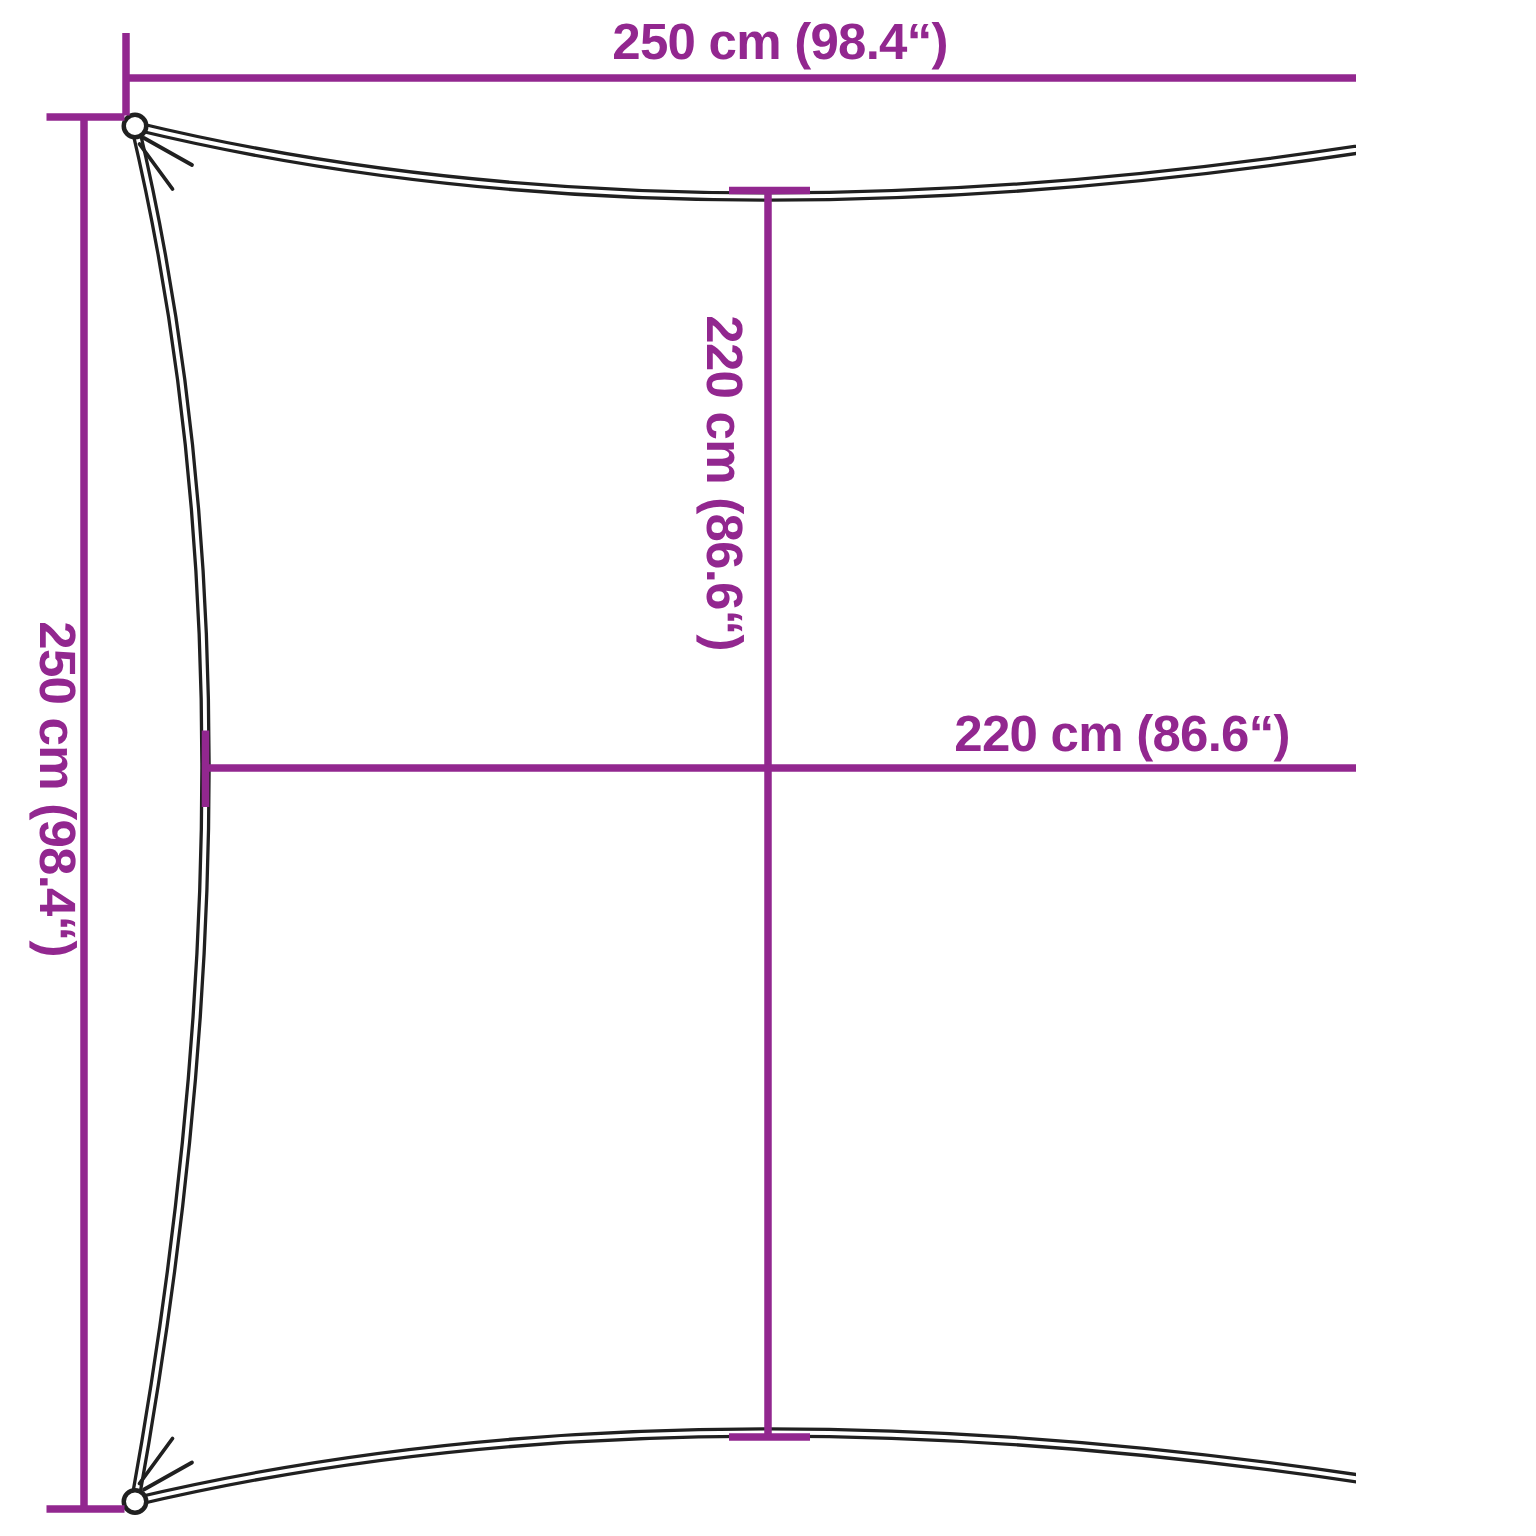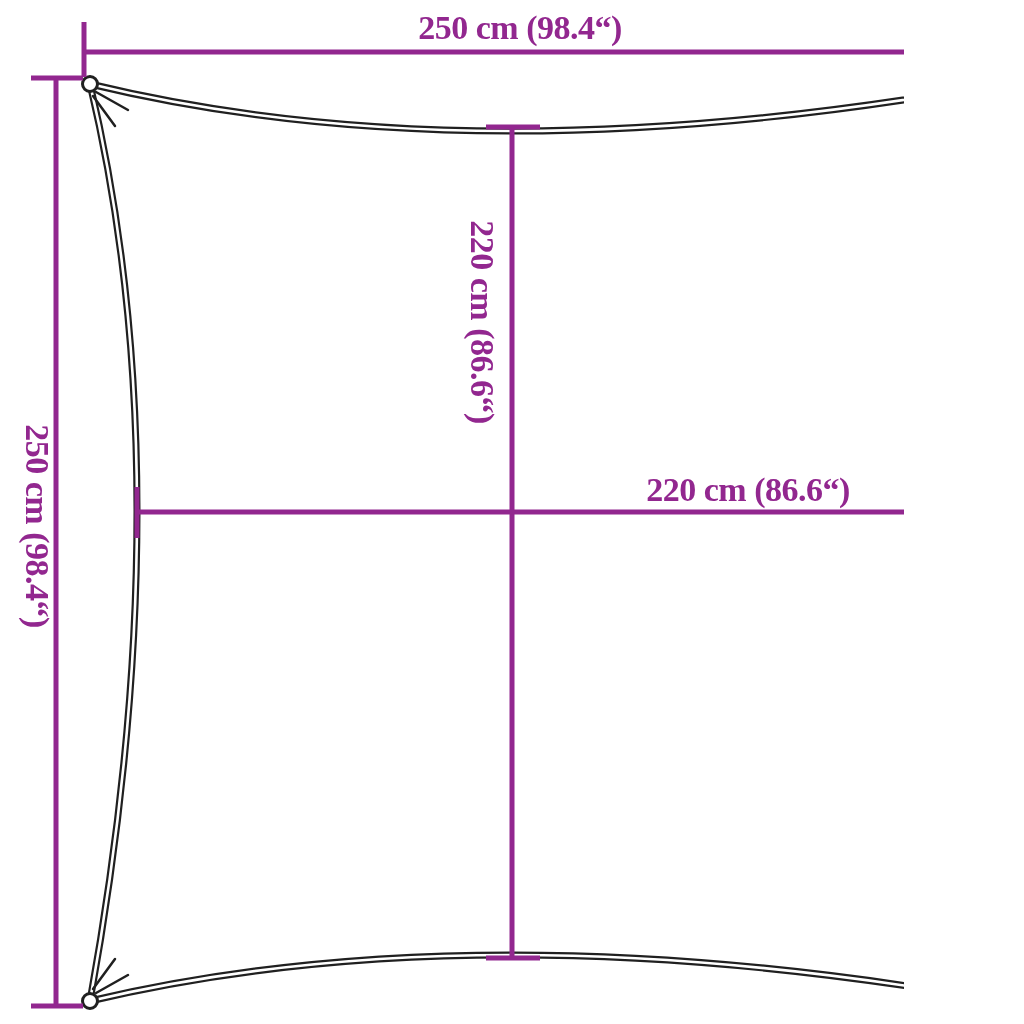"250 cm (98.4“)" #canvas { font-family: Liberation Serif, serif -> Liberation Sans, sans-serif }
